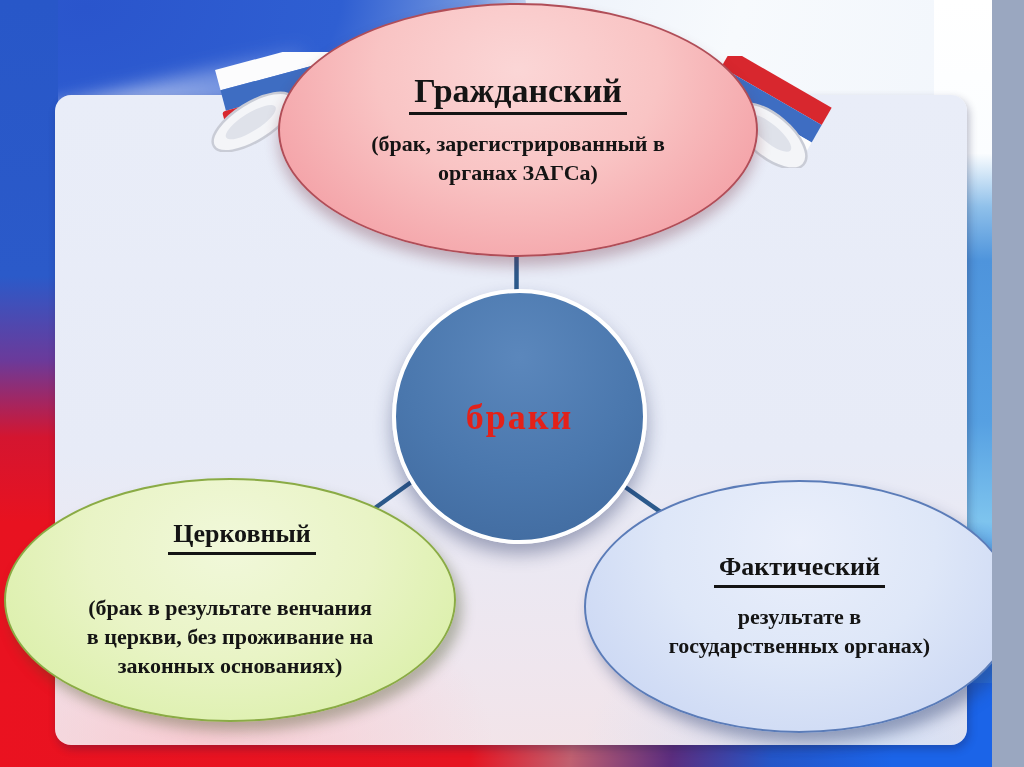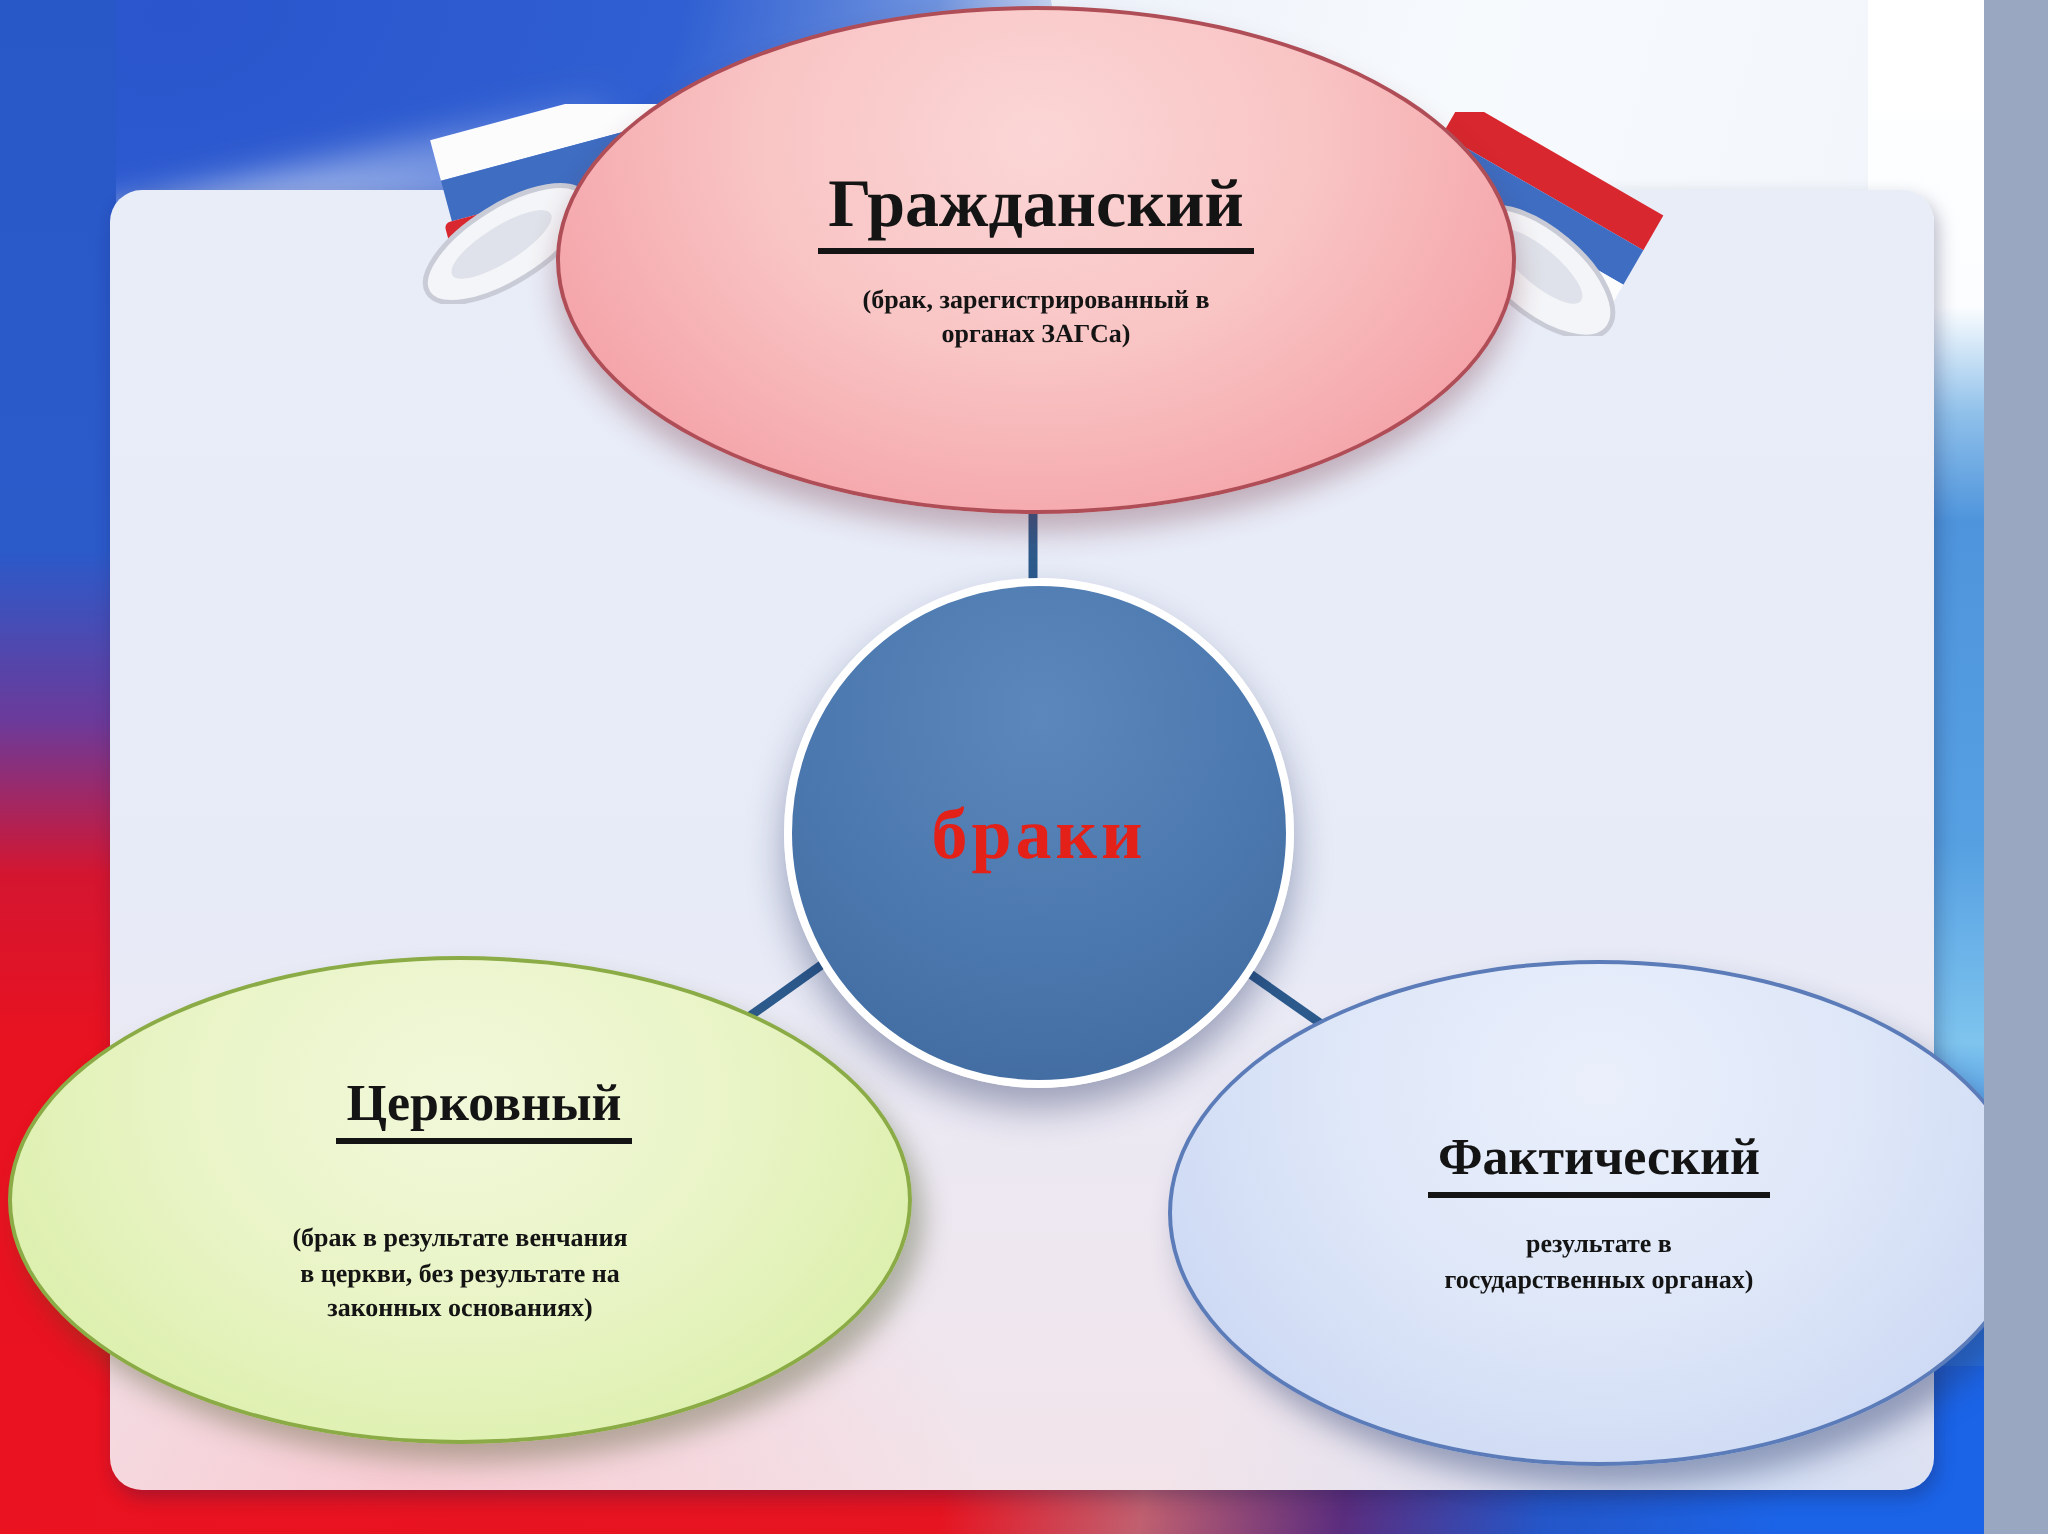"(брак, зарегистрированный в" .node-desc { font-size: 13px -> 22px }
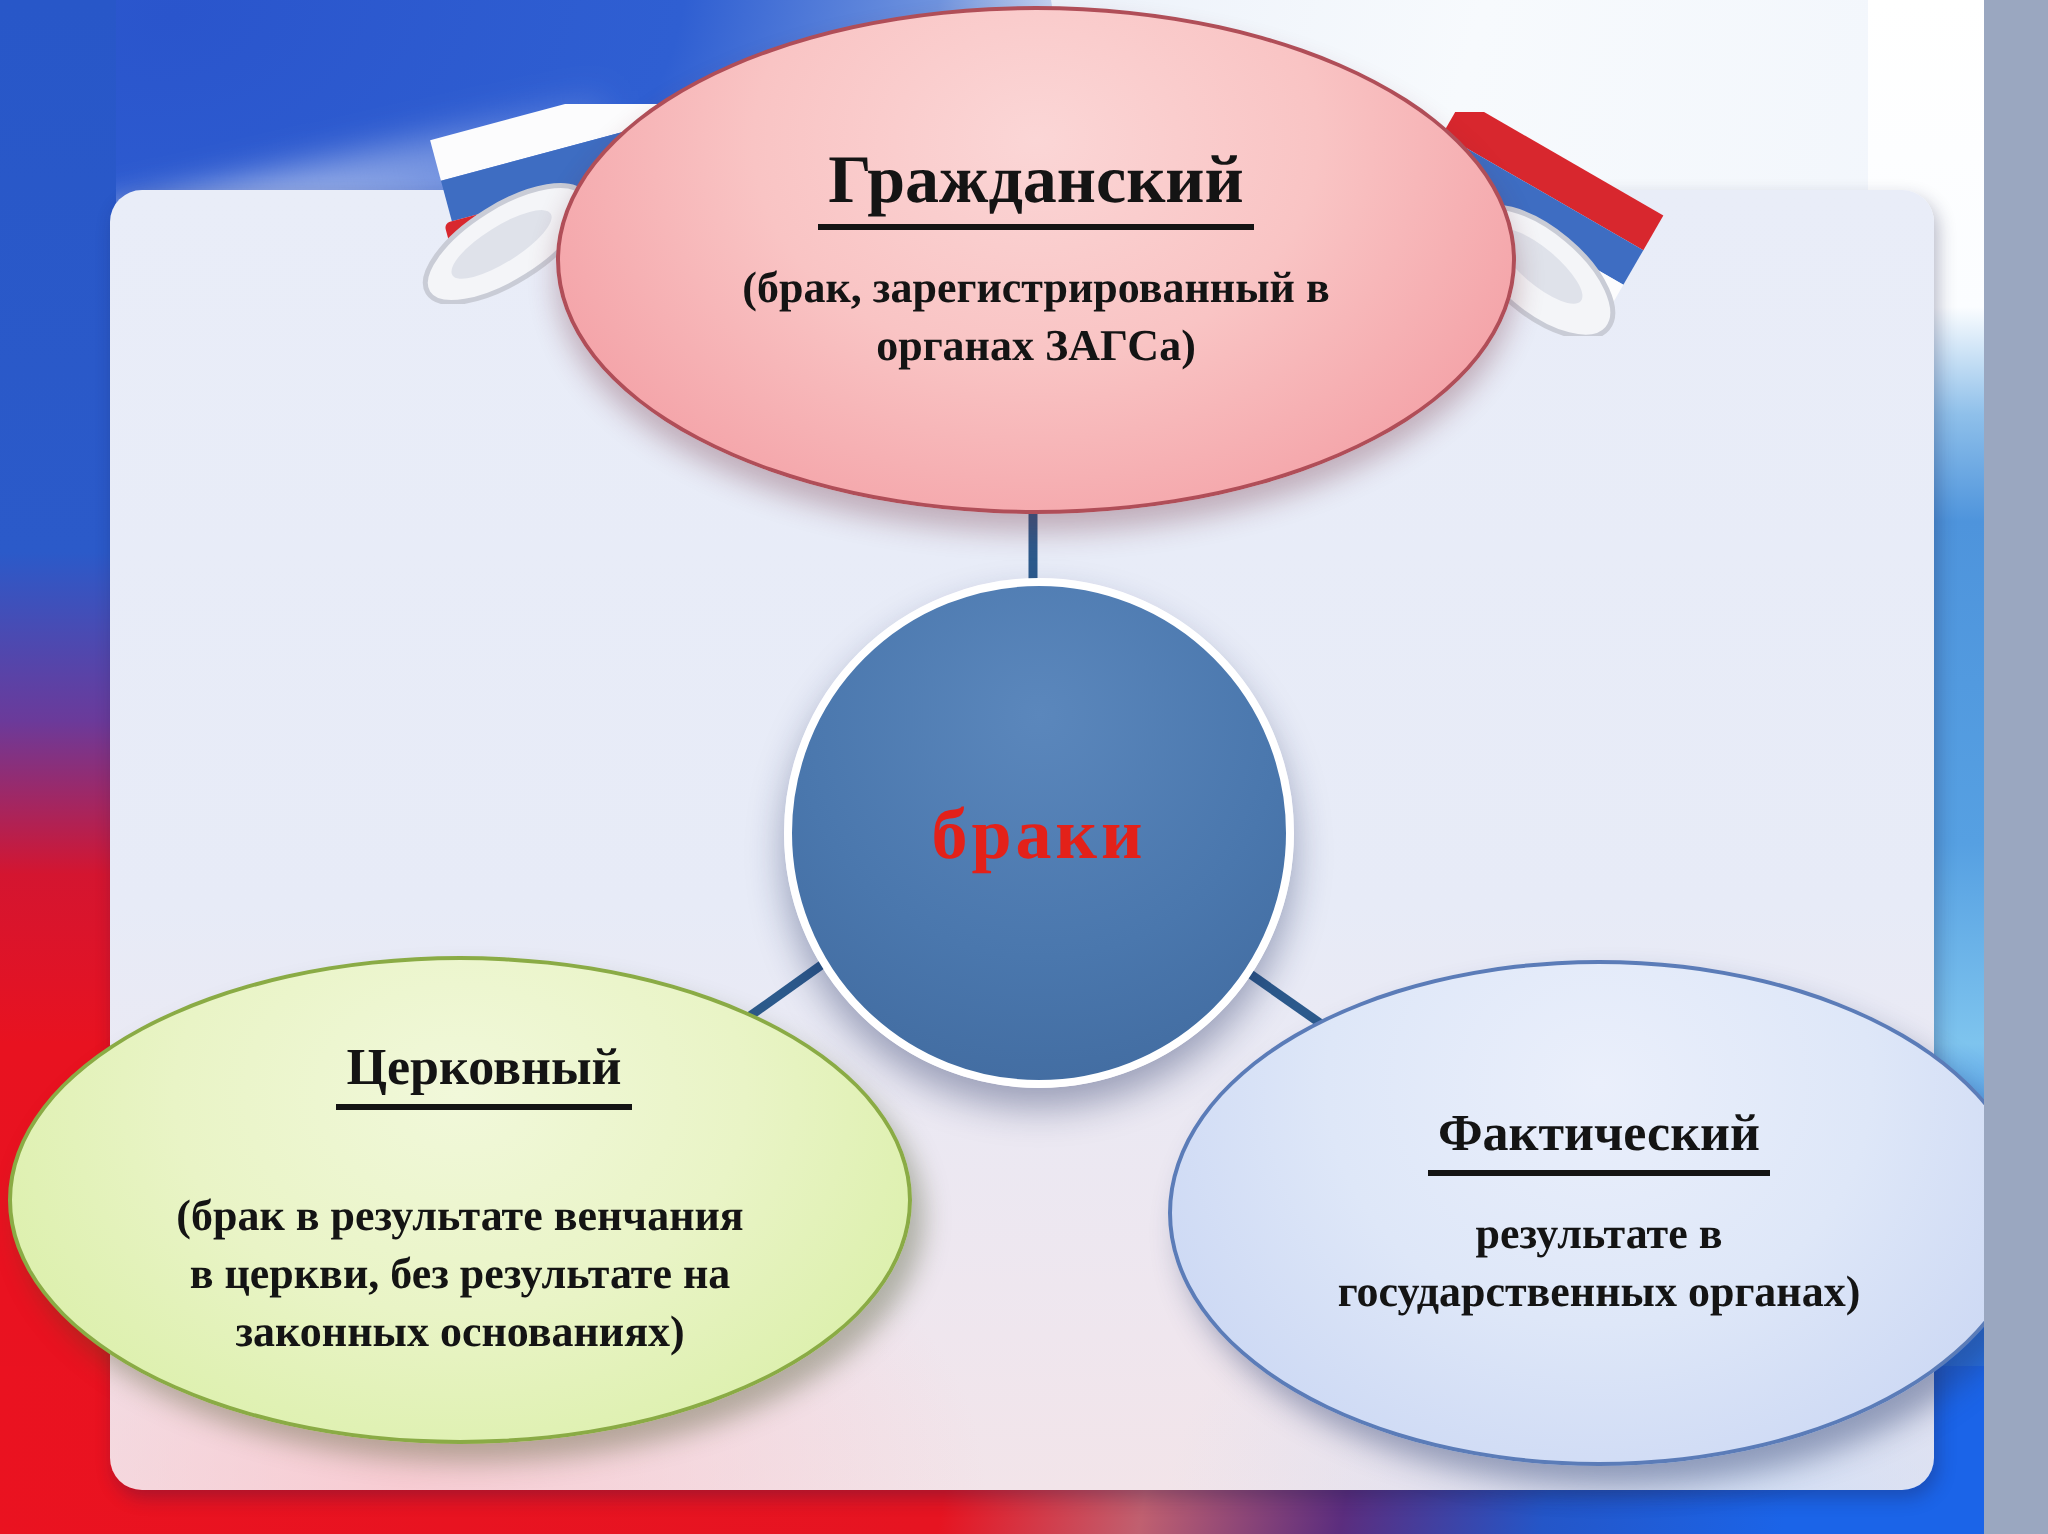"в церкви, без результате на" div { text: результате -> проживание }
